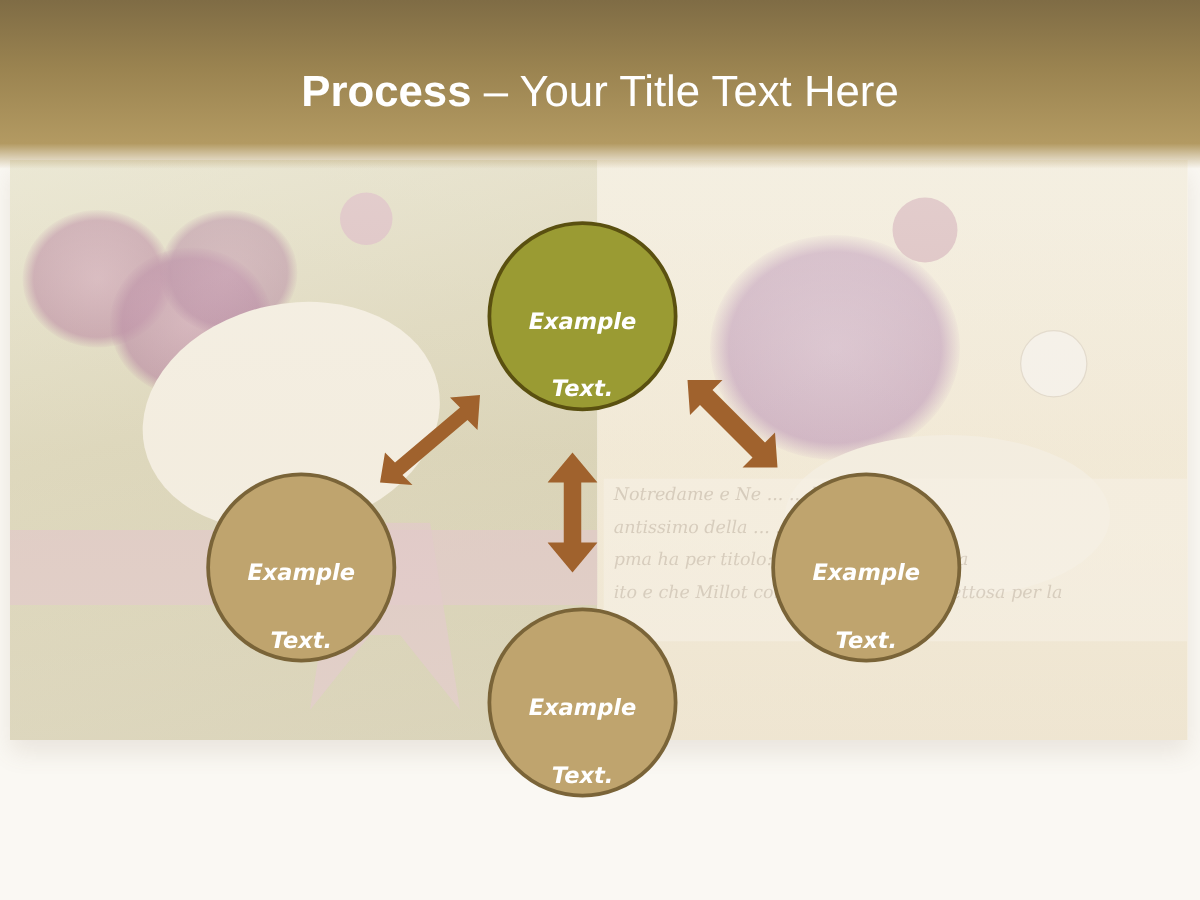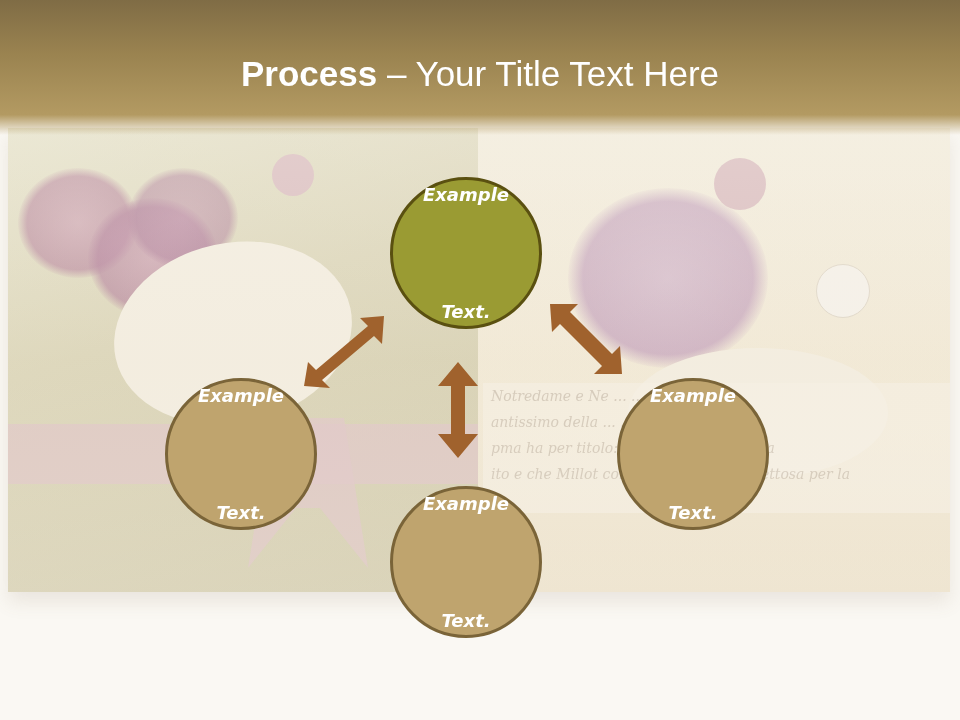"Example" .circle { gap: none -> 25px; justify-content: space-between -> flex-end }
